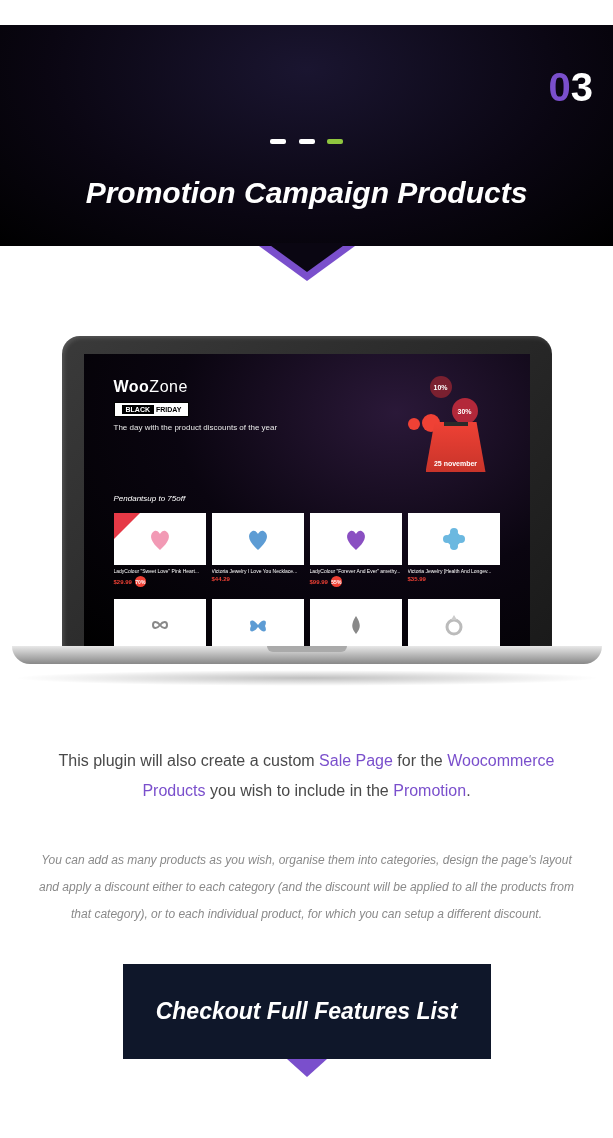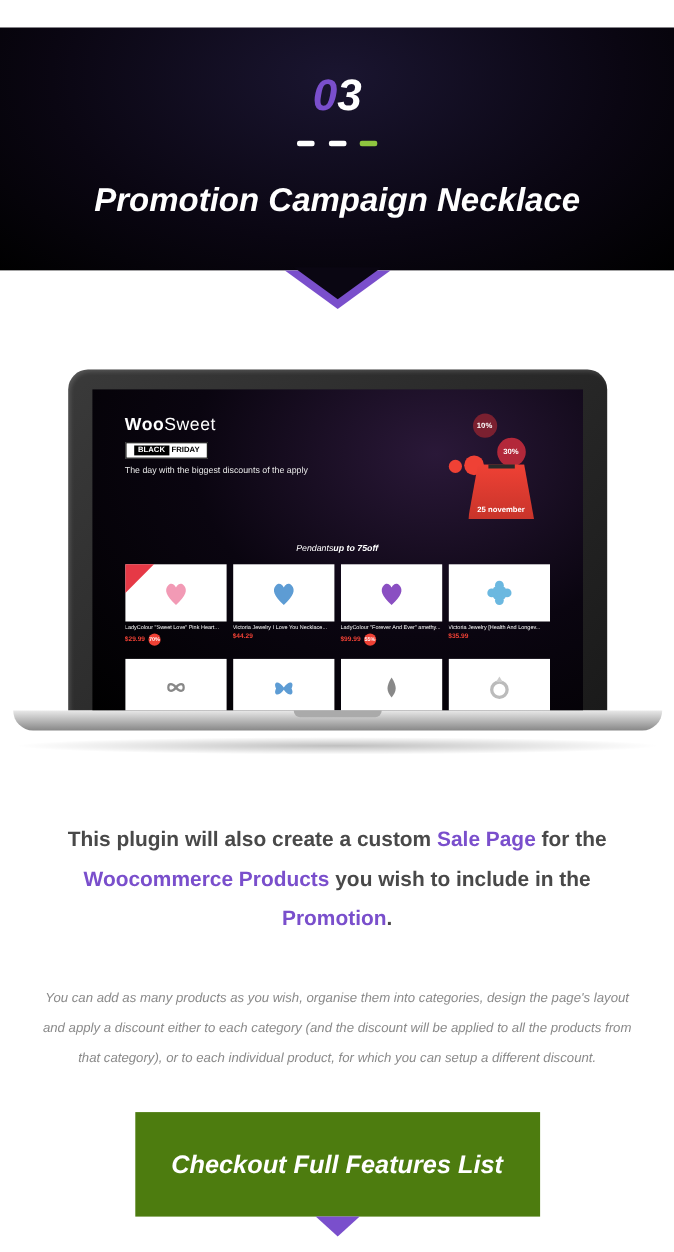"03" .step-number { font-style: italic -> none; margin-bottom: 10px -> 20px; text-align: center -> right }
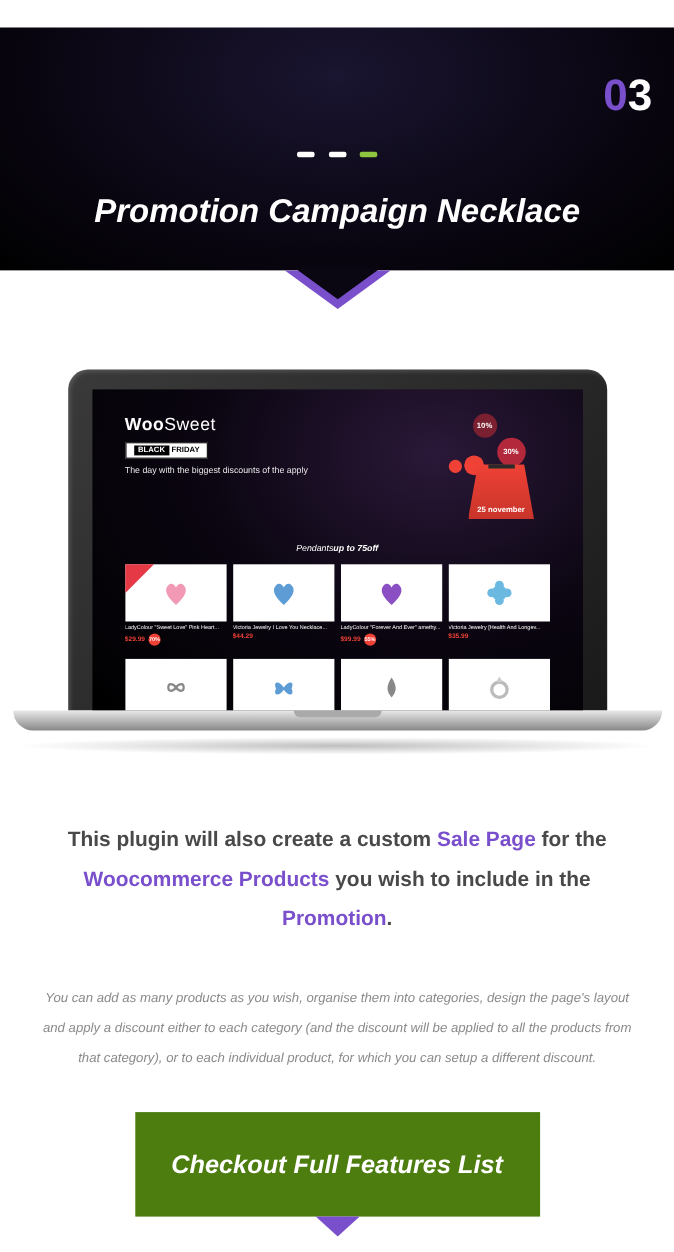"Promotion Campaign Necklace" div.hero-title { text: Necklace -> Products }
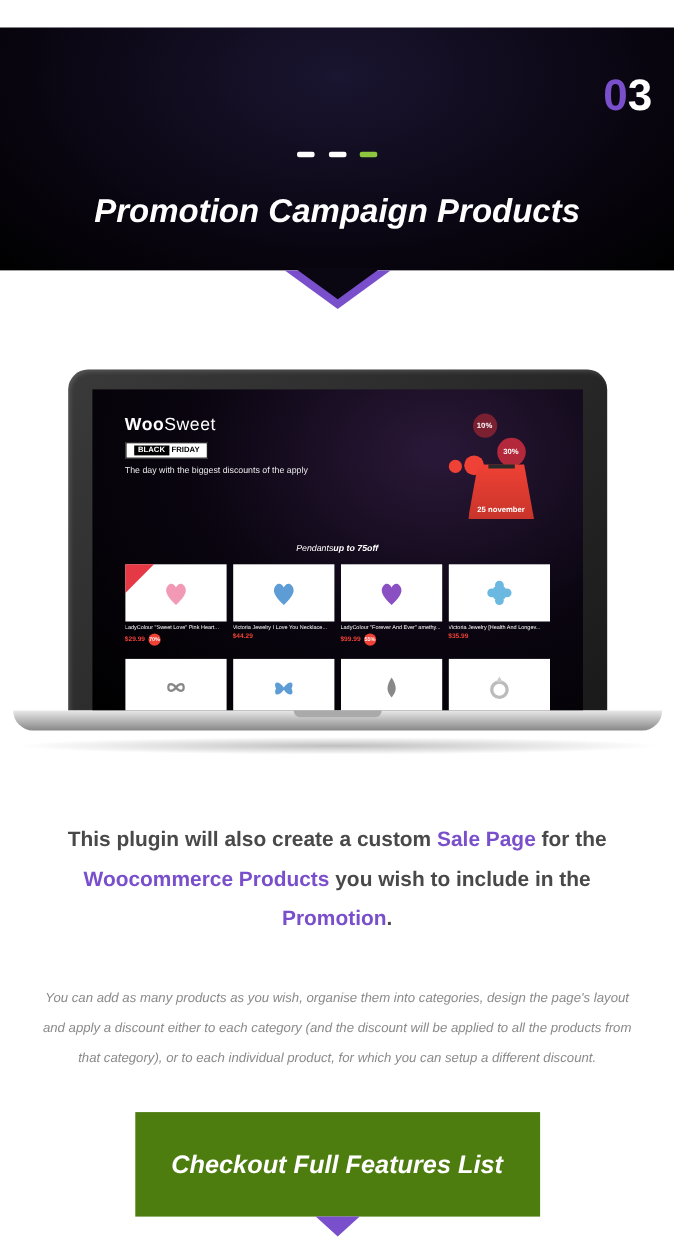"Sweet" span { text: Sweet -> Zone }
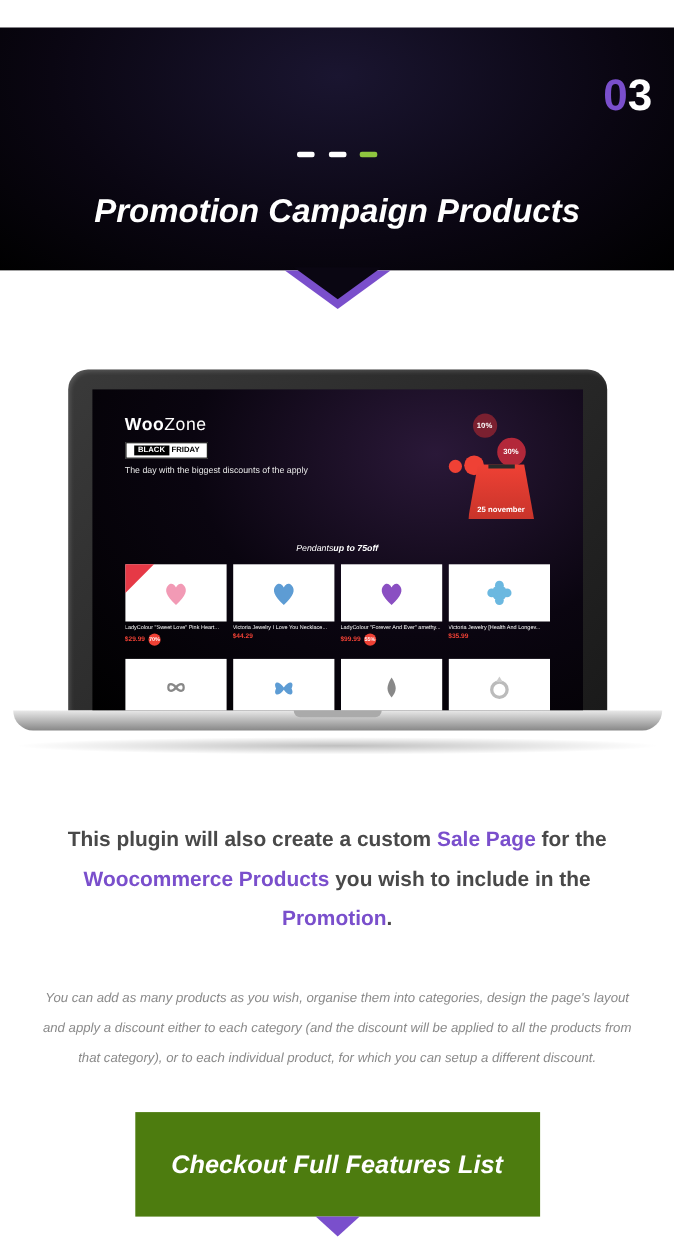"The day with the biggest" div.screen-tagline { text: biggest discounts of the apply -> product discounts of the year }
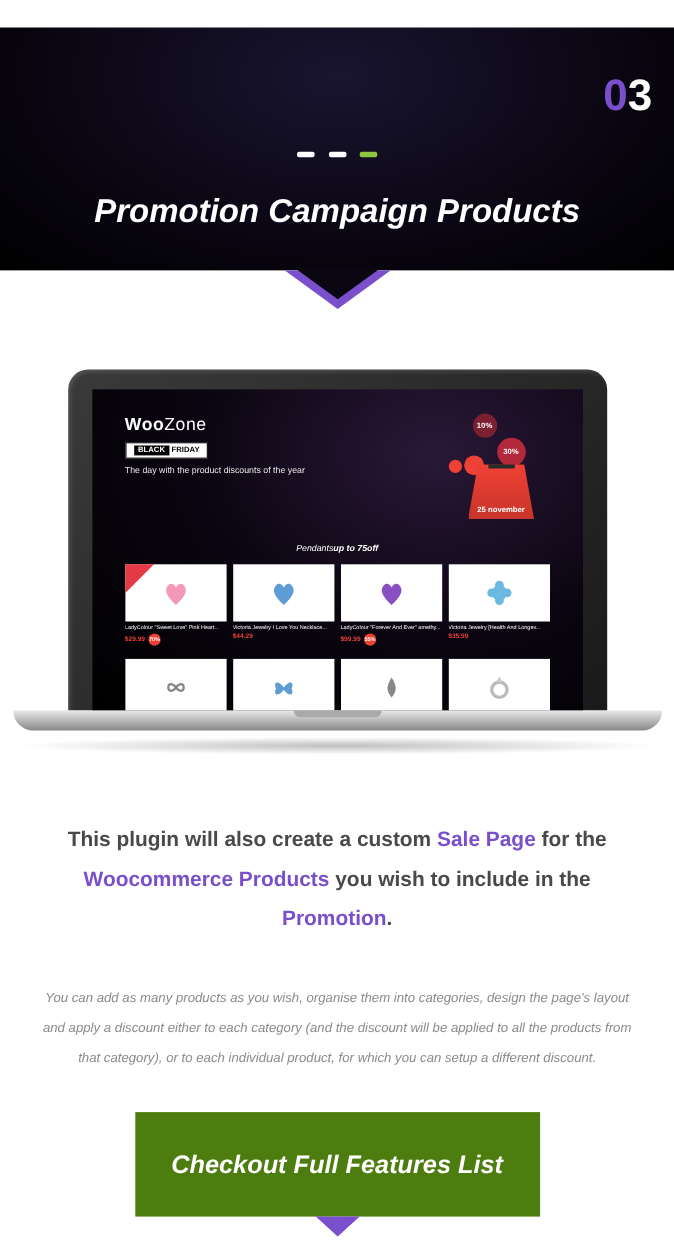"Pendants" .category-bar { justify-content: center -> flex-start }
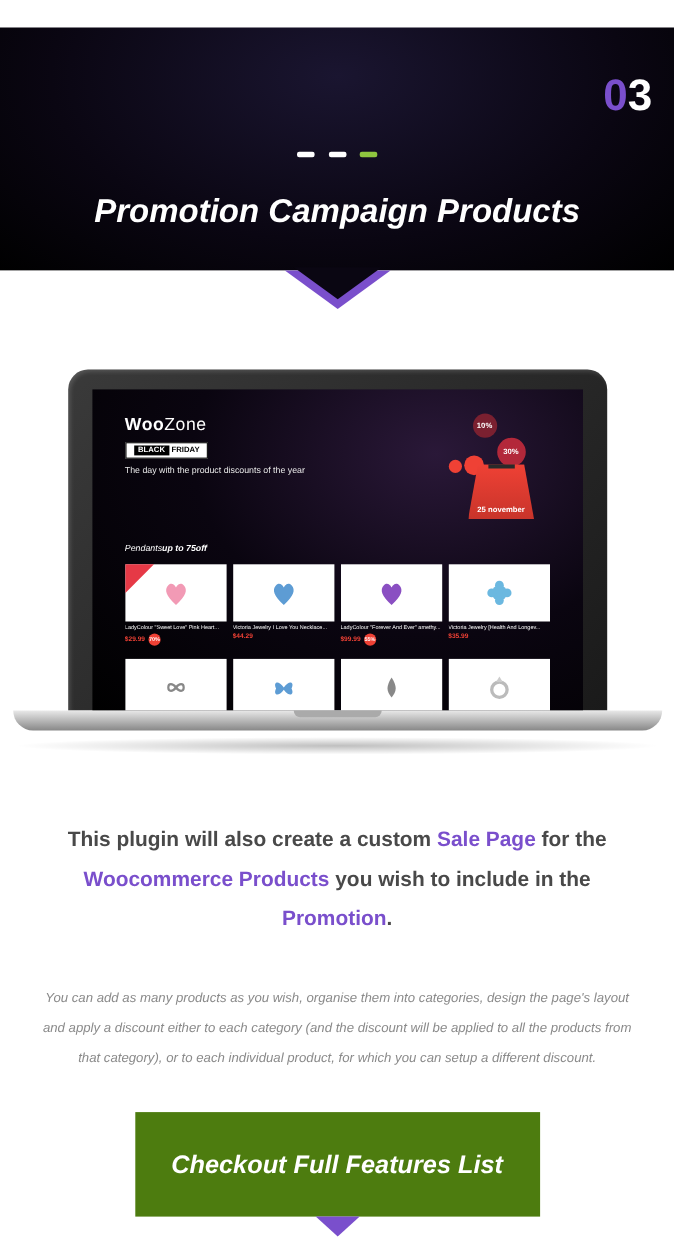"up to 75off" .category-bar .disc { font-weight: 700 -> 400 }
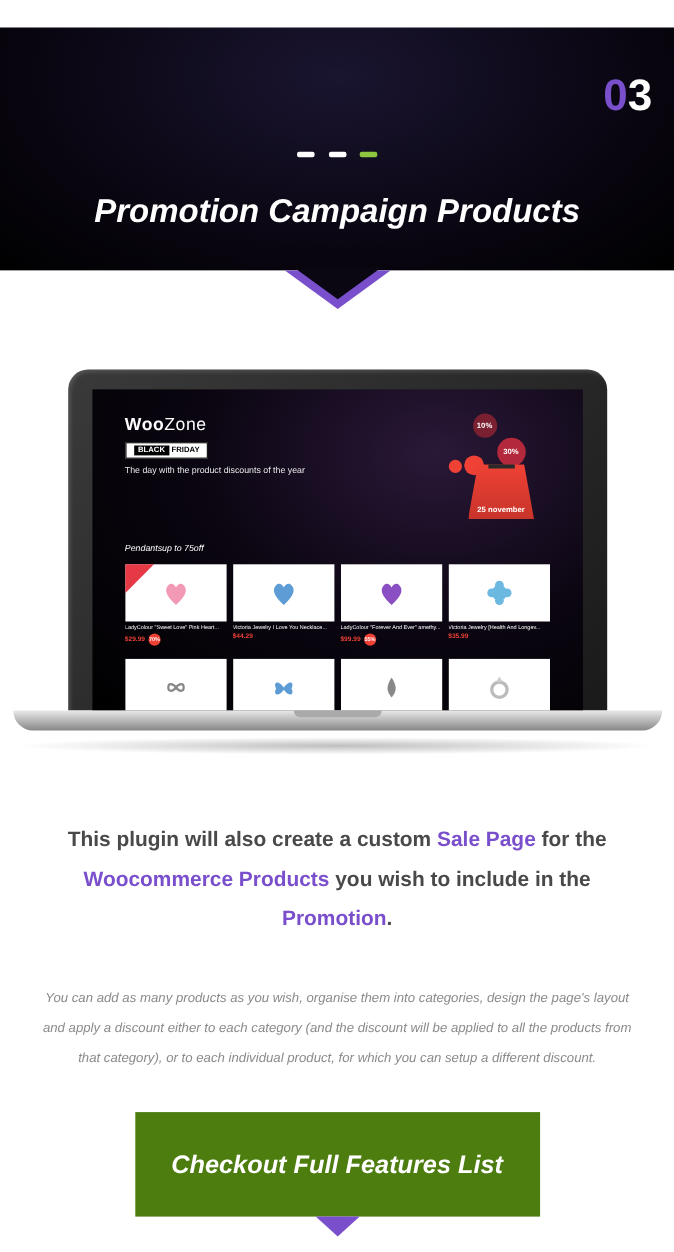"This plugin will also create" .body-text .p1 { font-size: 19px -> 16px; font-weight: bold -> none }
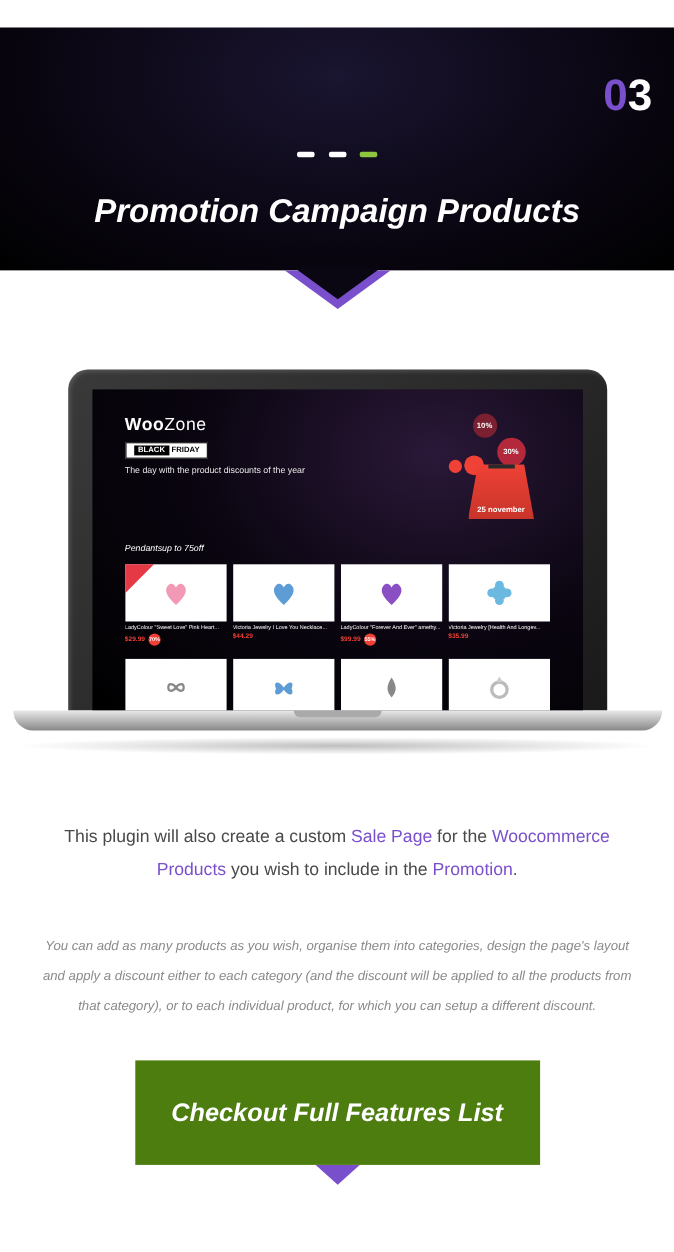"Checkout Full Features List" .cta-button { background: #4d7c0f -> #0f172a }
